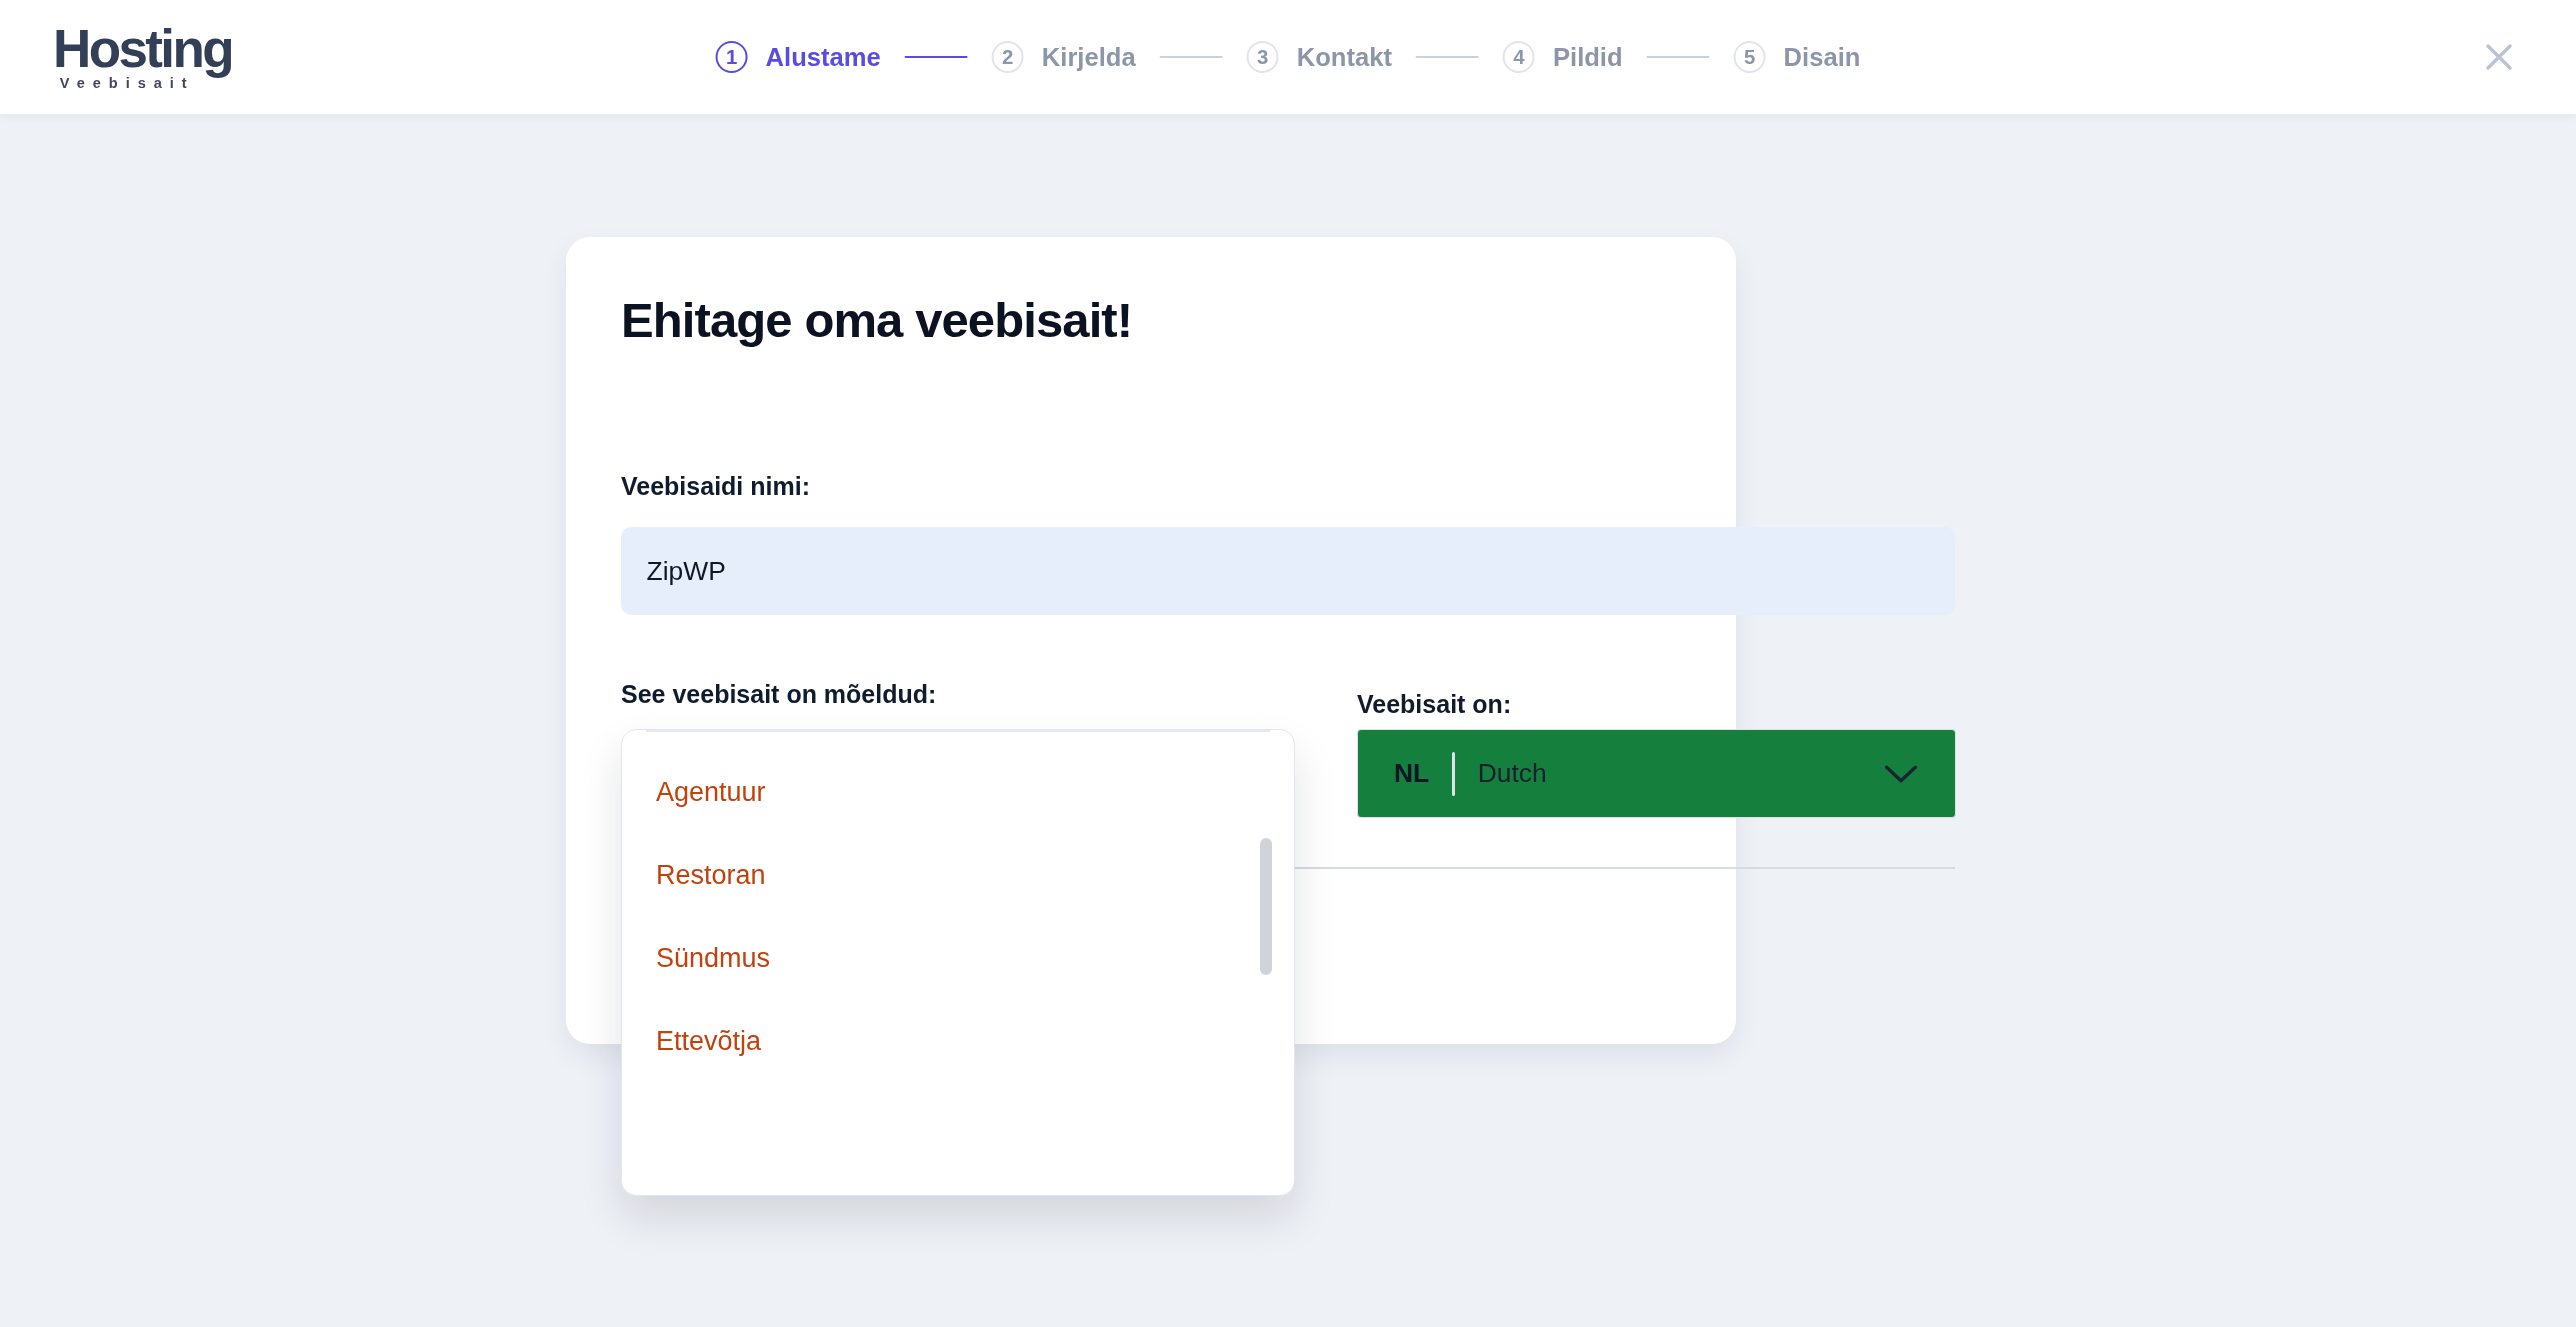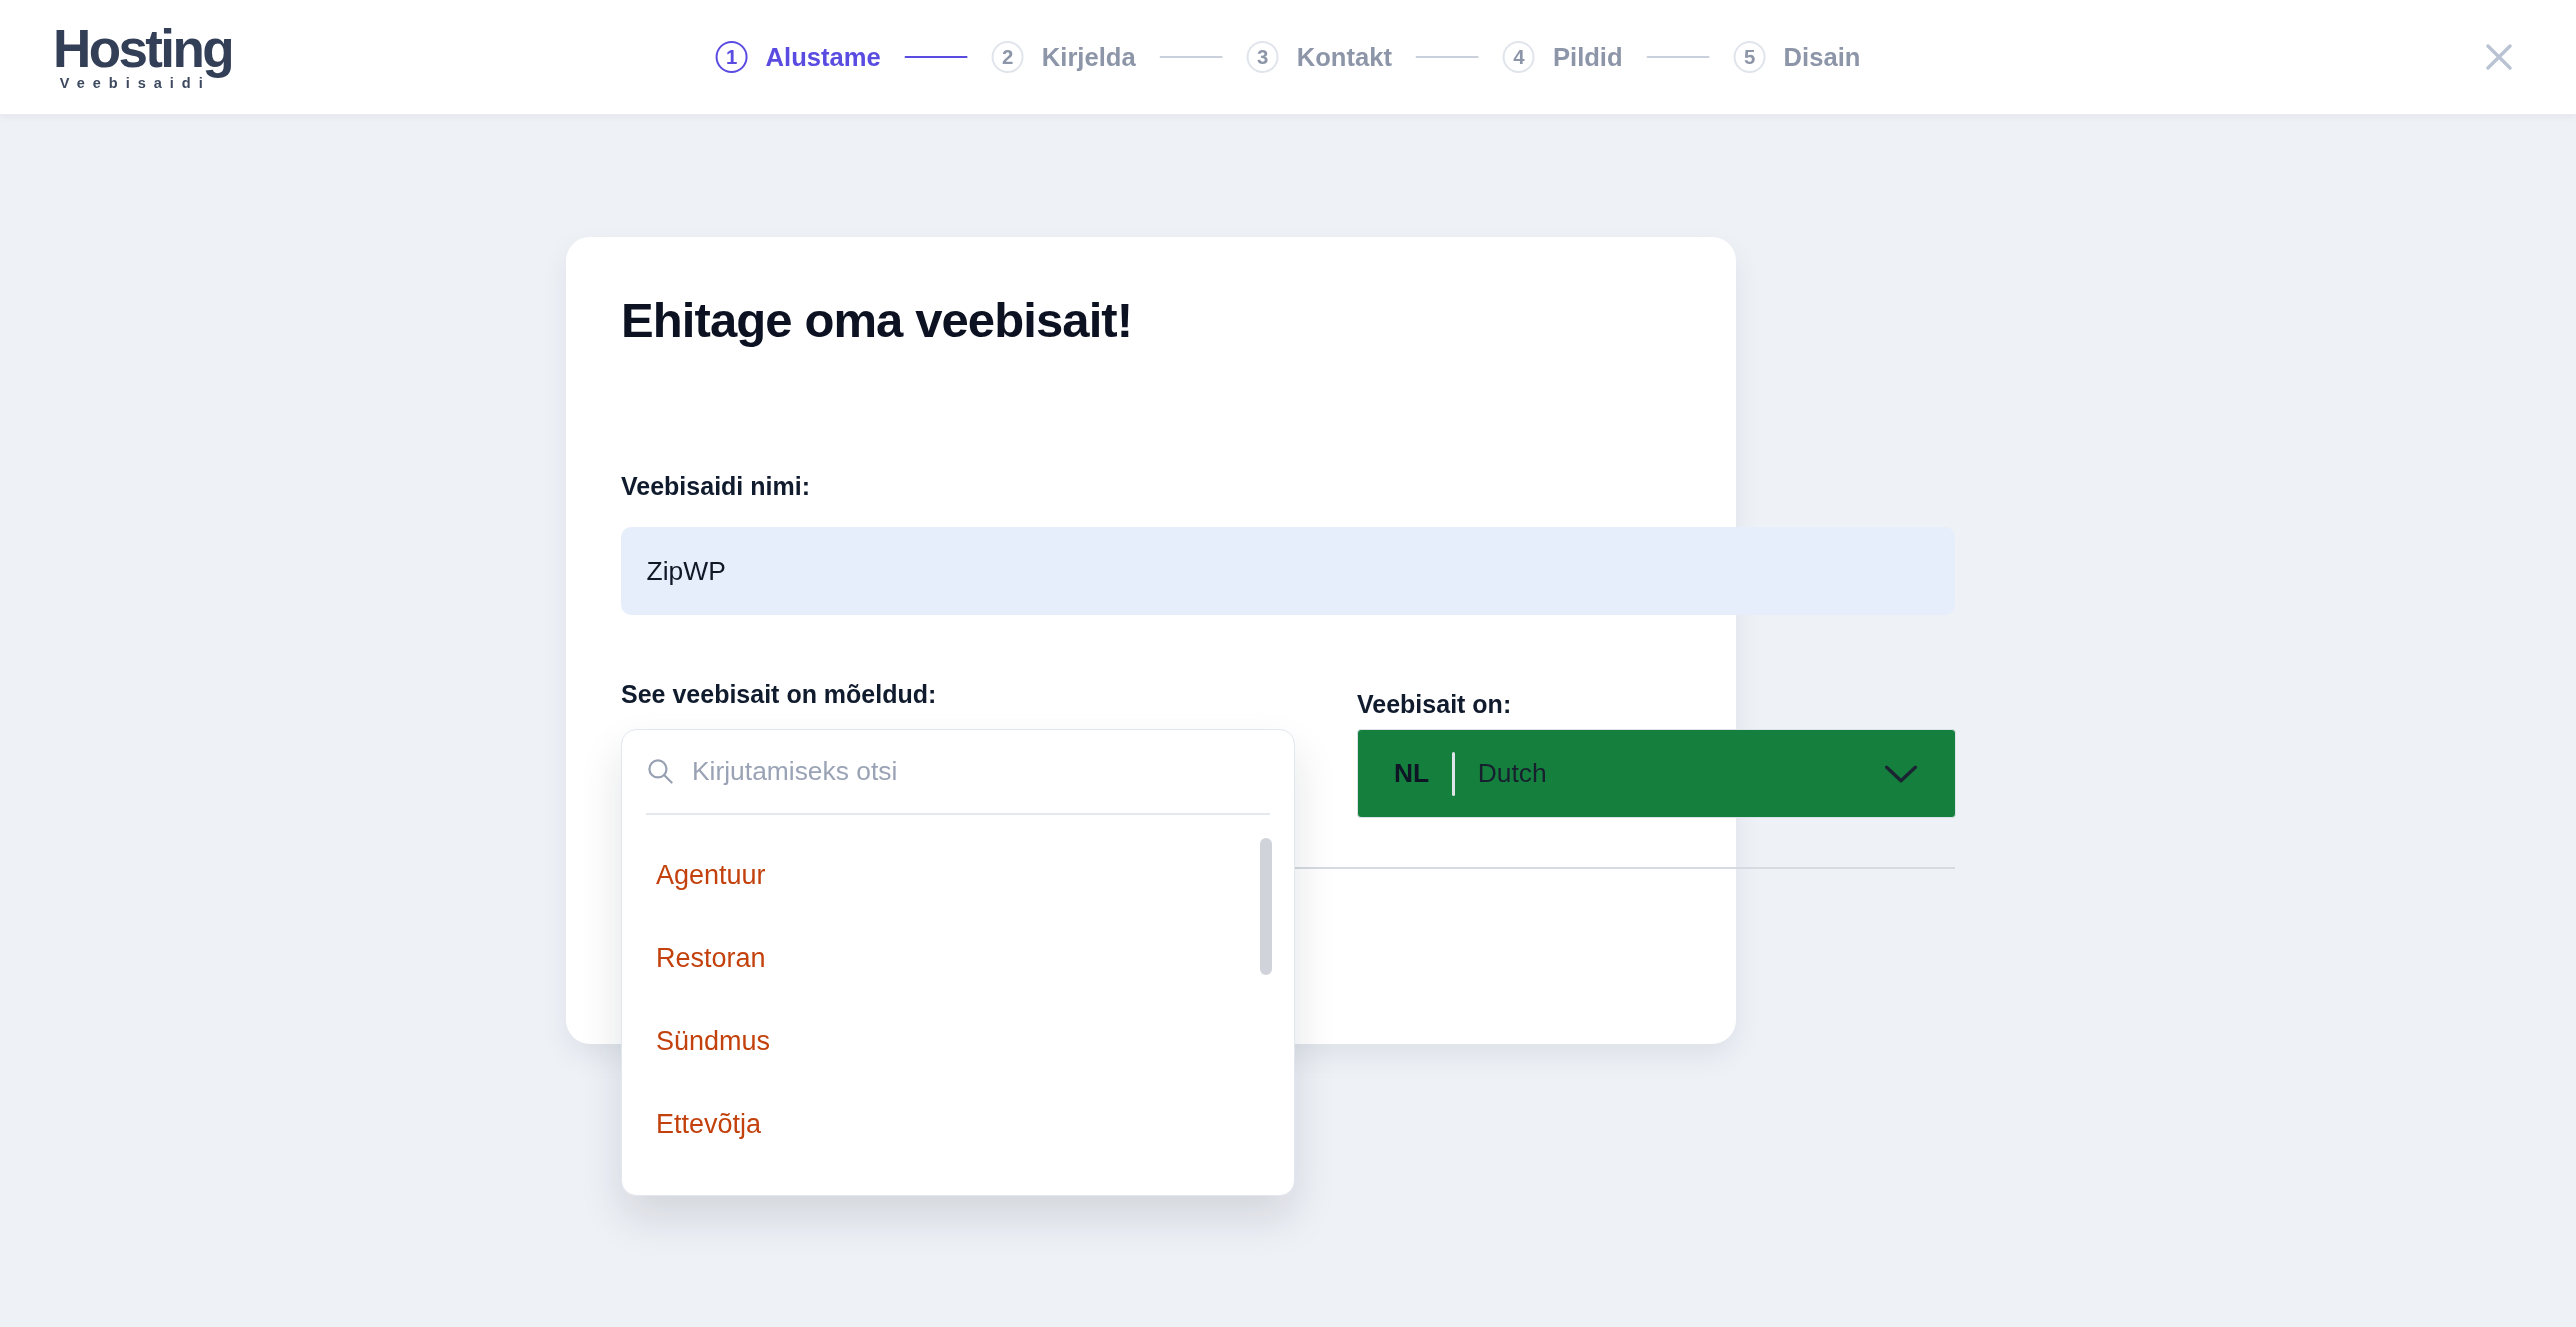"Veebisaidi" span.logo-sub { text: Veebisaidi -> Veebisait }
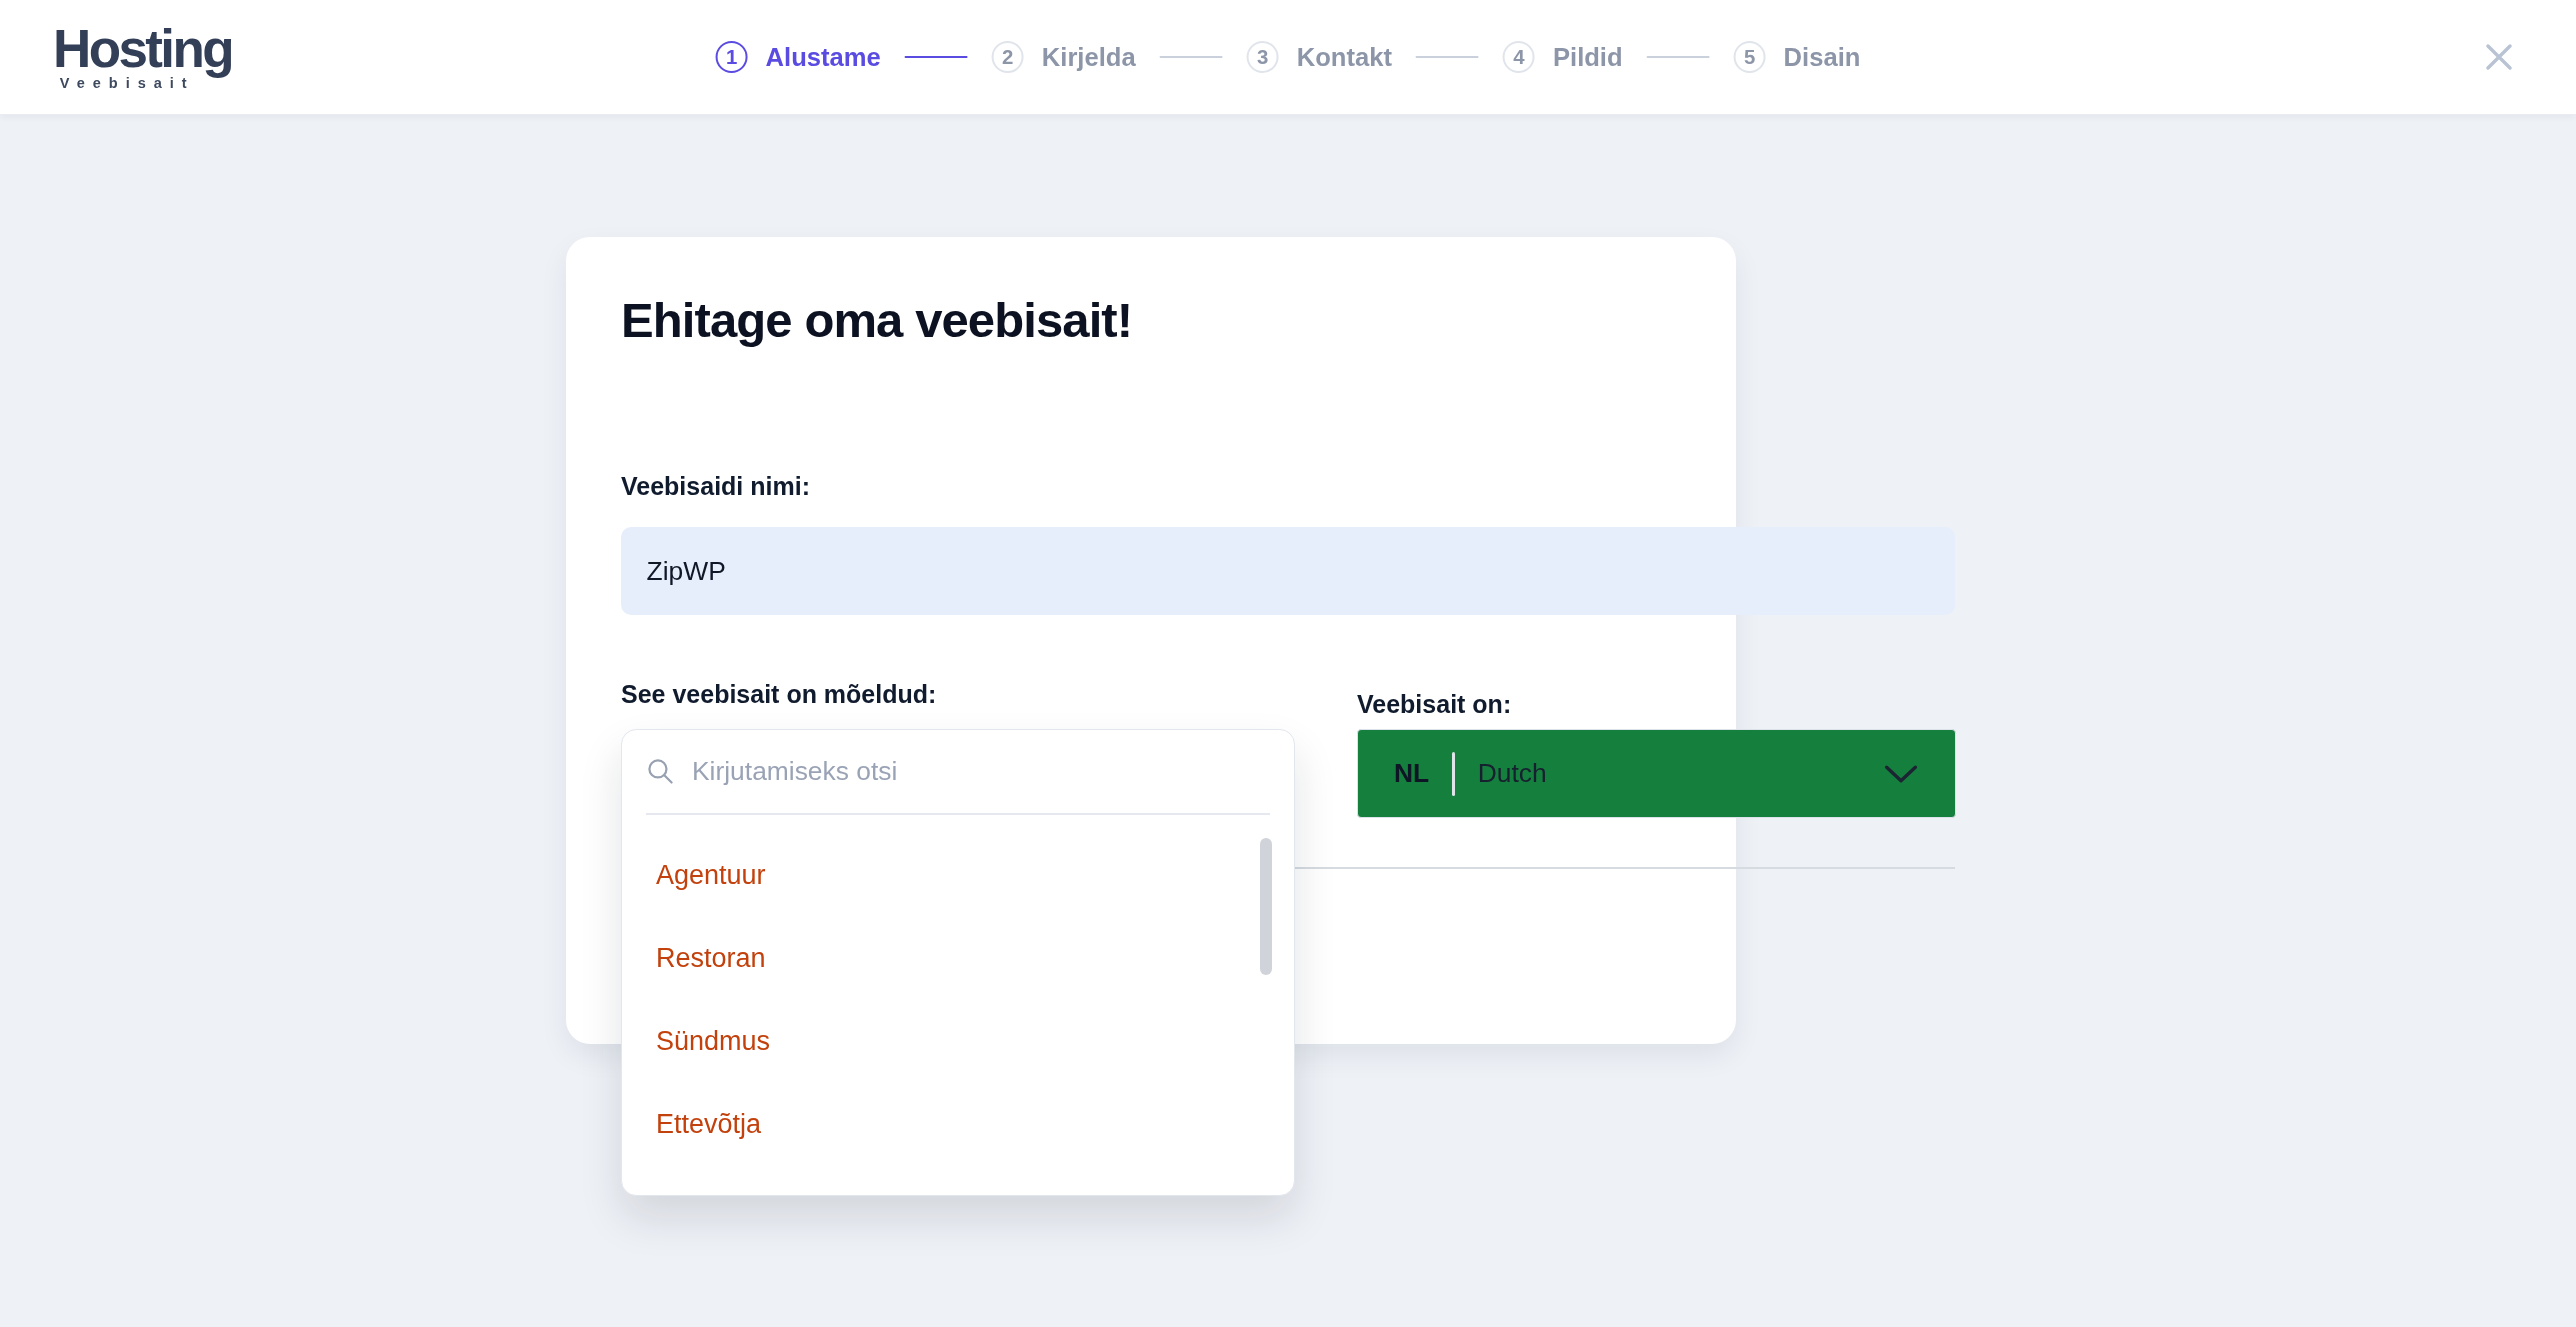"Kirjutamiseks otsi" div.dropdown-search { html: <div> <span> <svg> <circle></circle> <line></line> </svg> </span> <input> </div> -> none }
